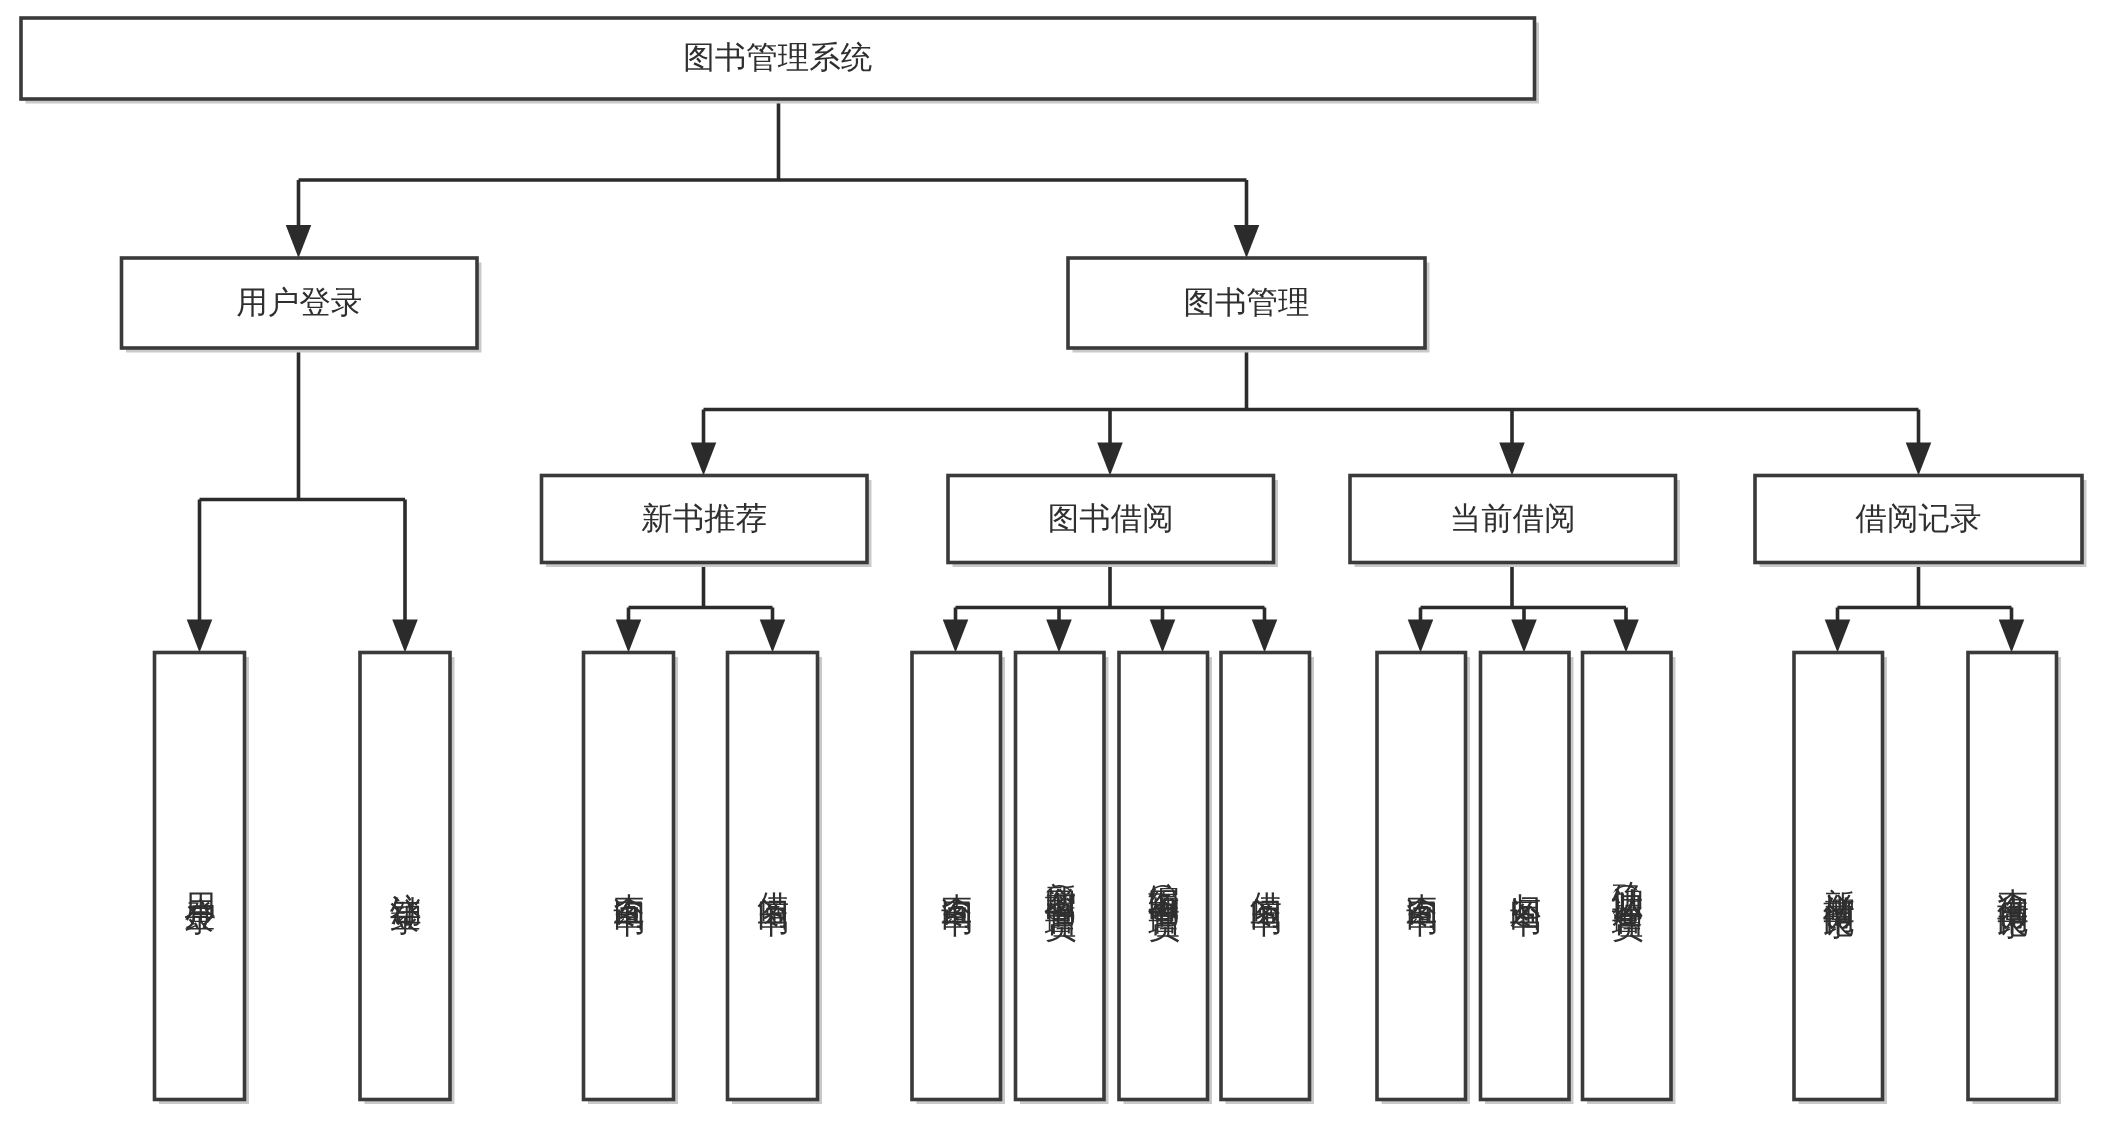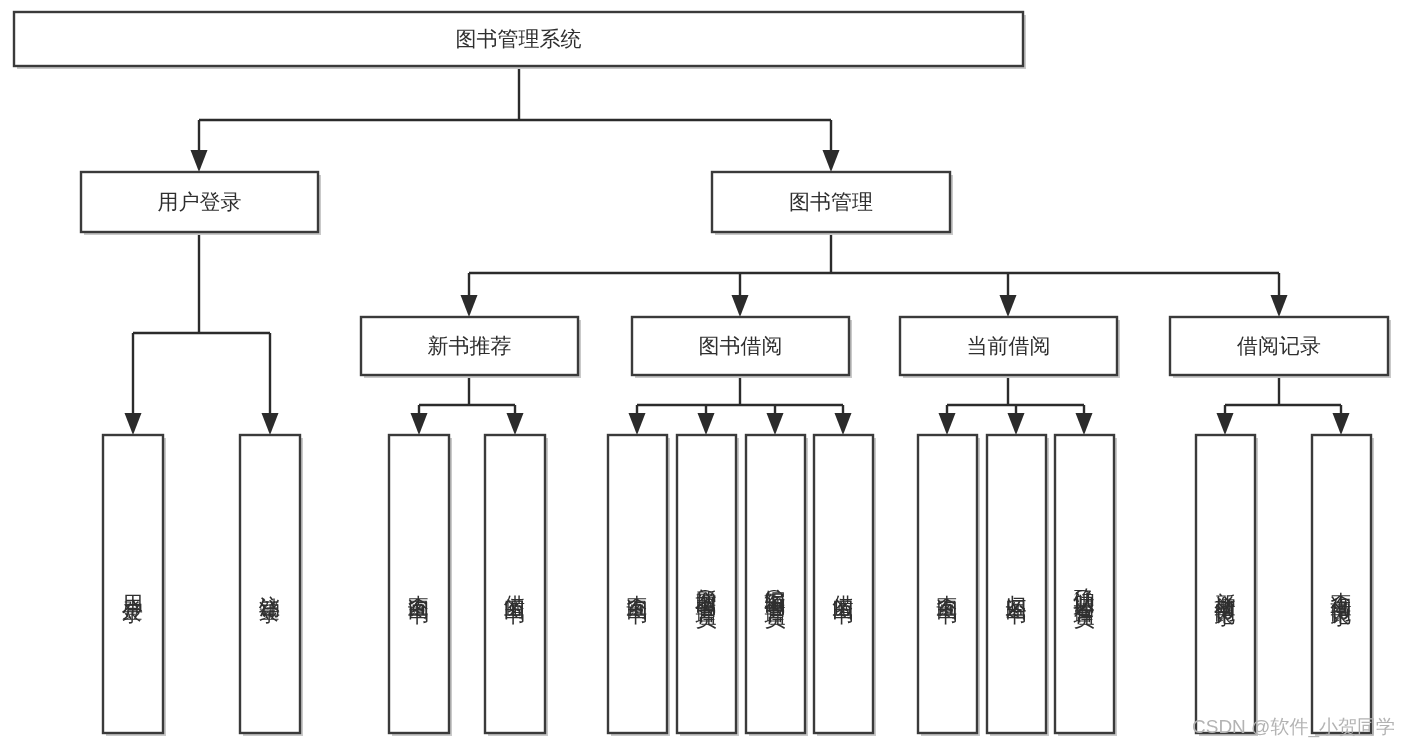"CSDN @软件_小贺同学" div.watermark { html: <div>CSDN @软件_小贺同学</div> -> none }
